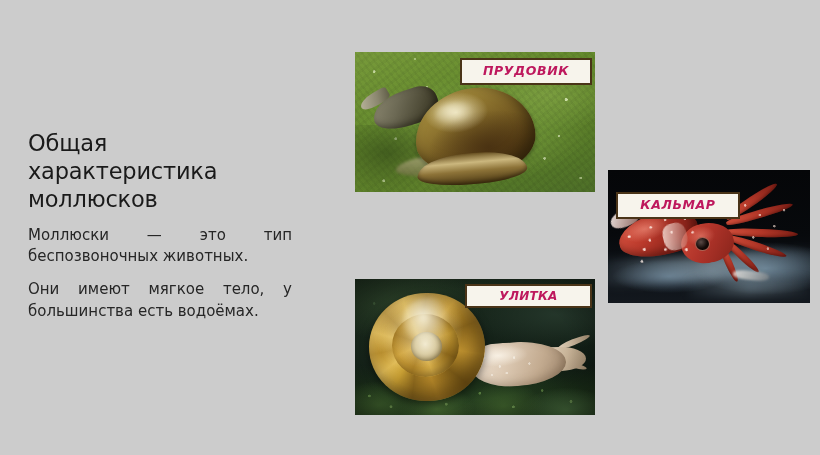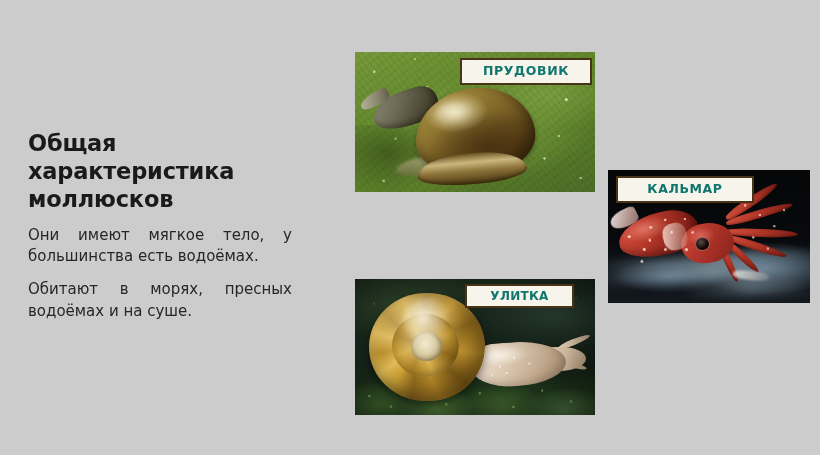"ПРУДОВИК" .caption { color: #0f766e -> #be185d; font-style: none -> italic }
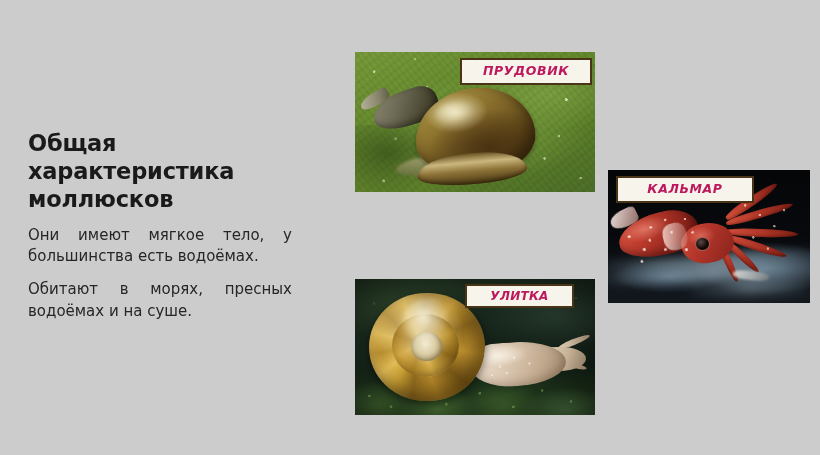"Общая характеристика моллюсков" .slide-title { font-weight: 700 -> 400 }
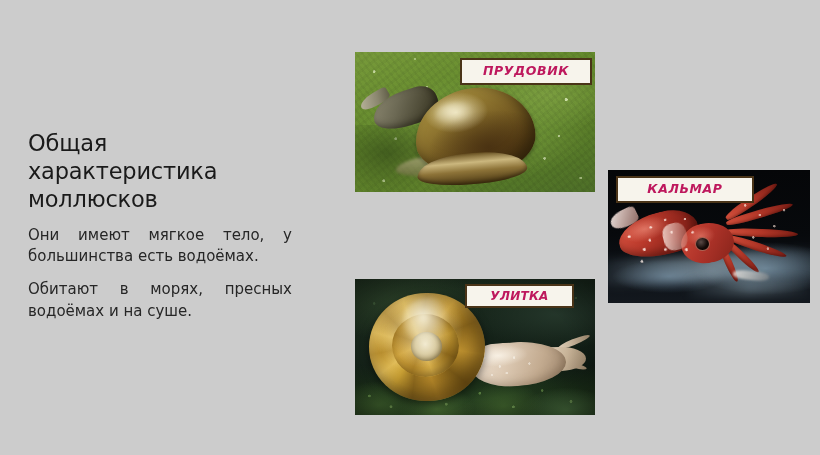"КАЛЬМАР" #caption-squid { top: 6px -> 22px; width: 138px -> 124px }
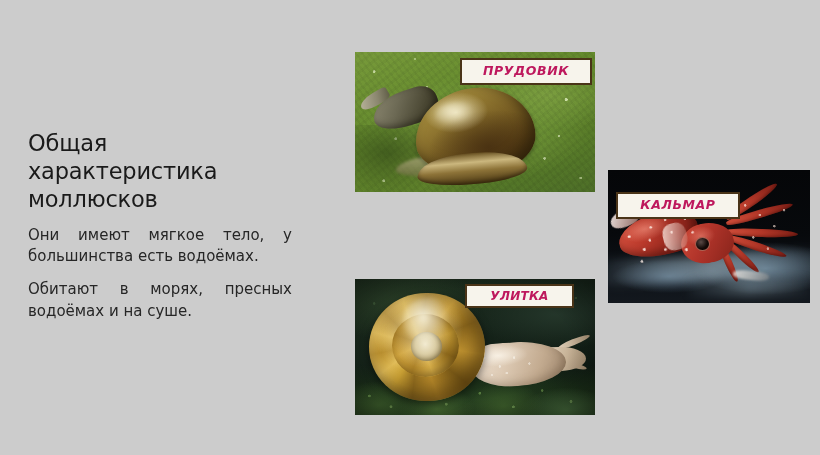"Моллюски — это тип беспозвоночных" p.body-par { html: none -> <p>Моллюски — это тип беспозвоночных животных.</p> }
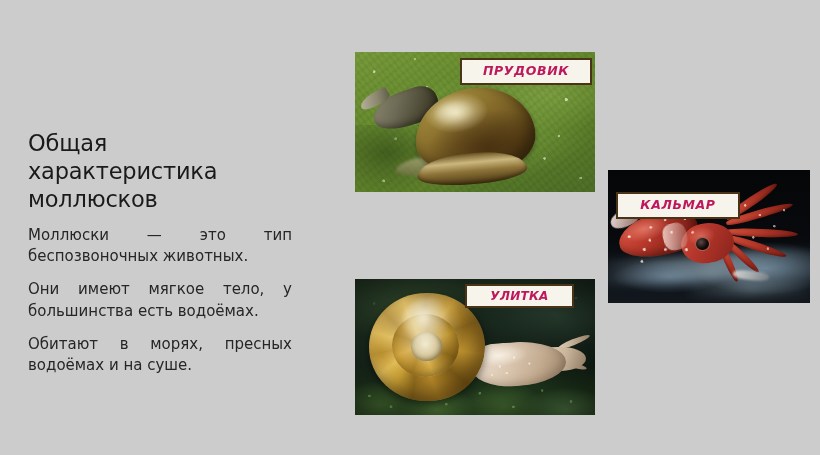"УЛИТКА" #caption-grape { width: 109px -> 127px }
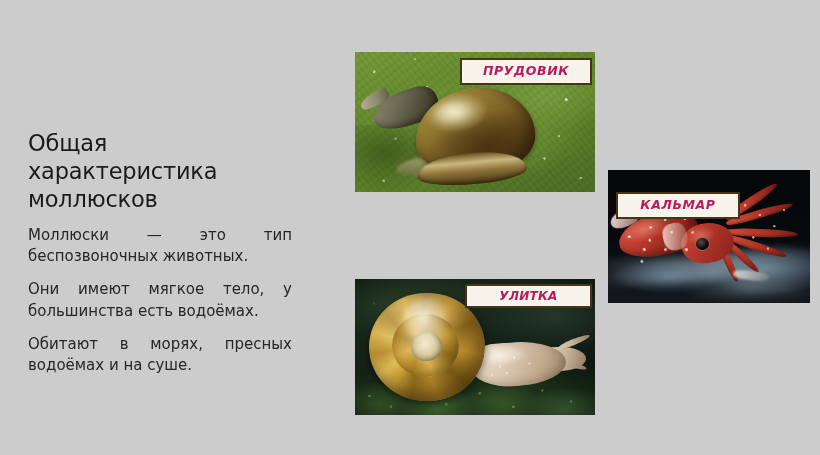"Обитают в морях, пресных водоёмах" p.body-par { html: <p>Обитают в морях, пресных водоёмах и на суше.</p> -> none }
